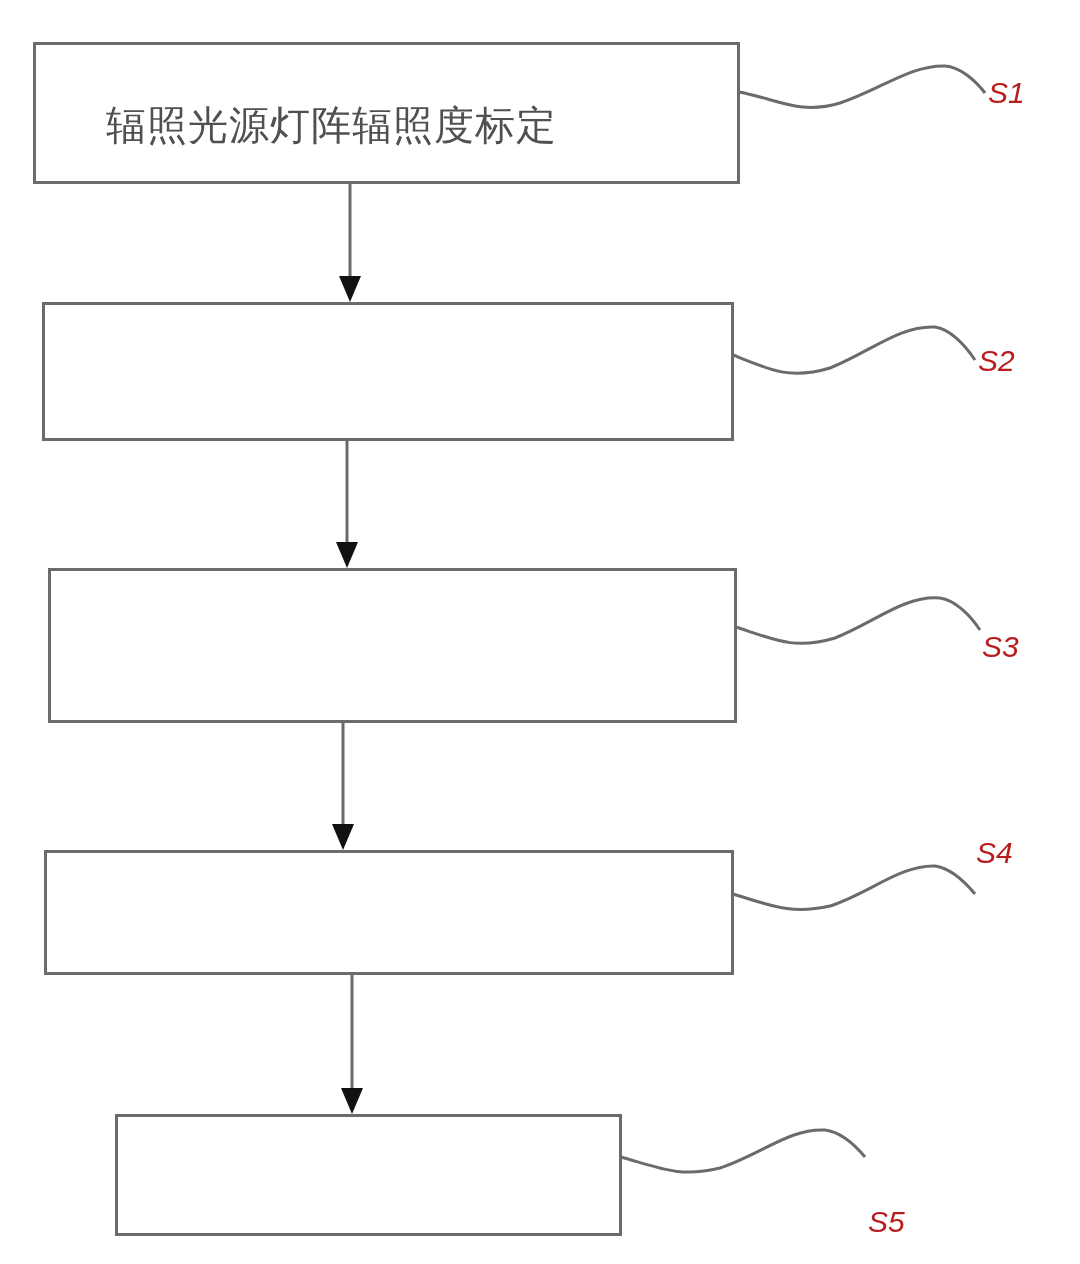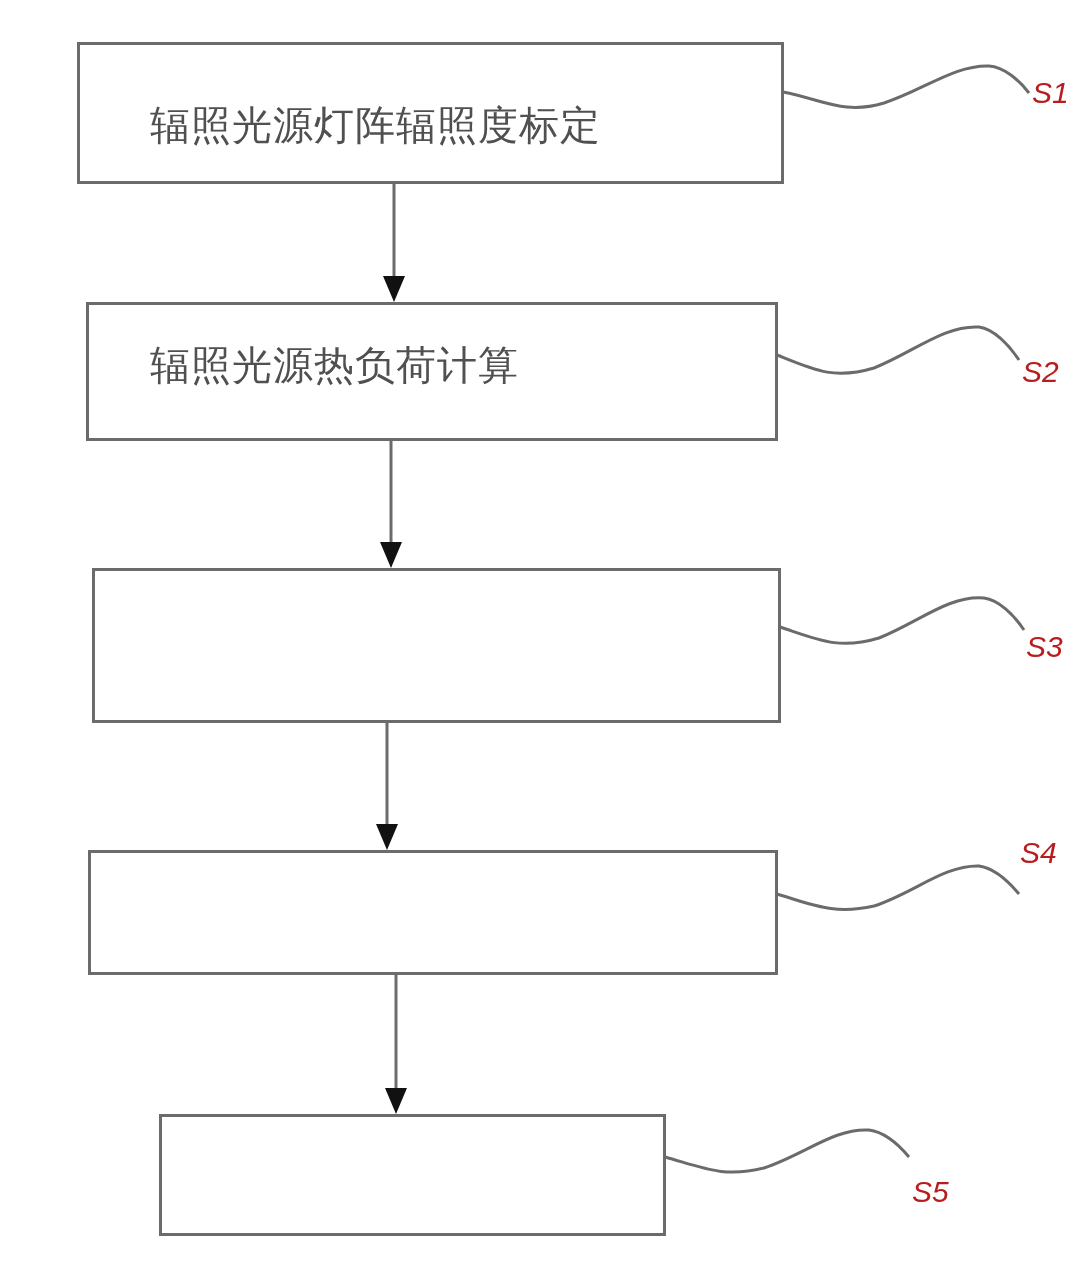"辐照光源灯阵辐照度标定" .canvas { margin-left: 44px -> none }
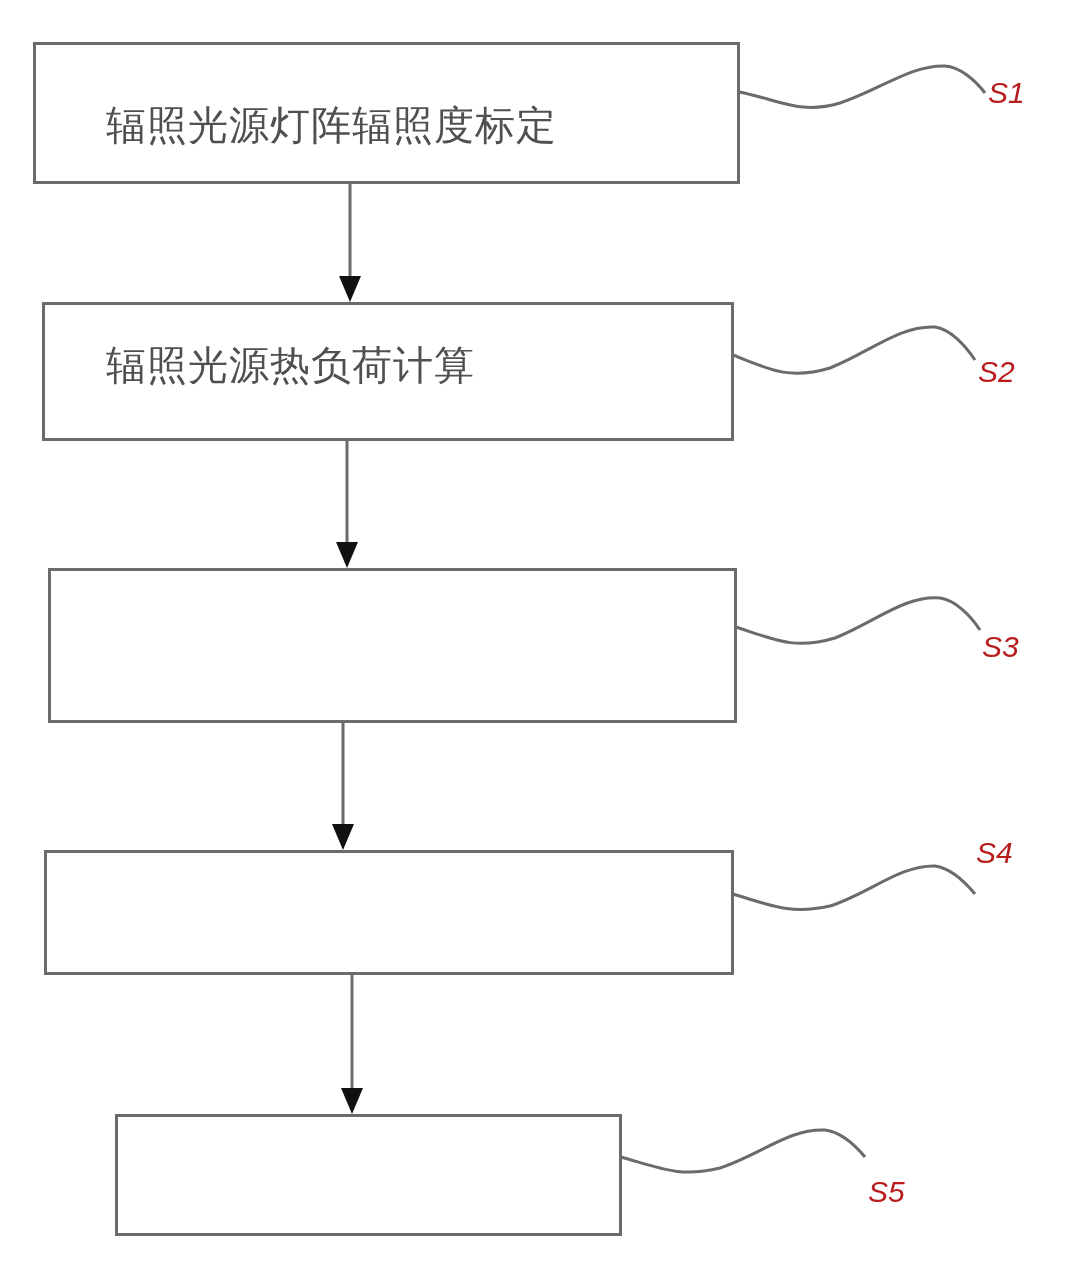"辐照光源热负荷计算" div.step-text { html: <div>辐照光源热负荷计算</div> -> none }
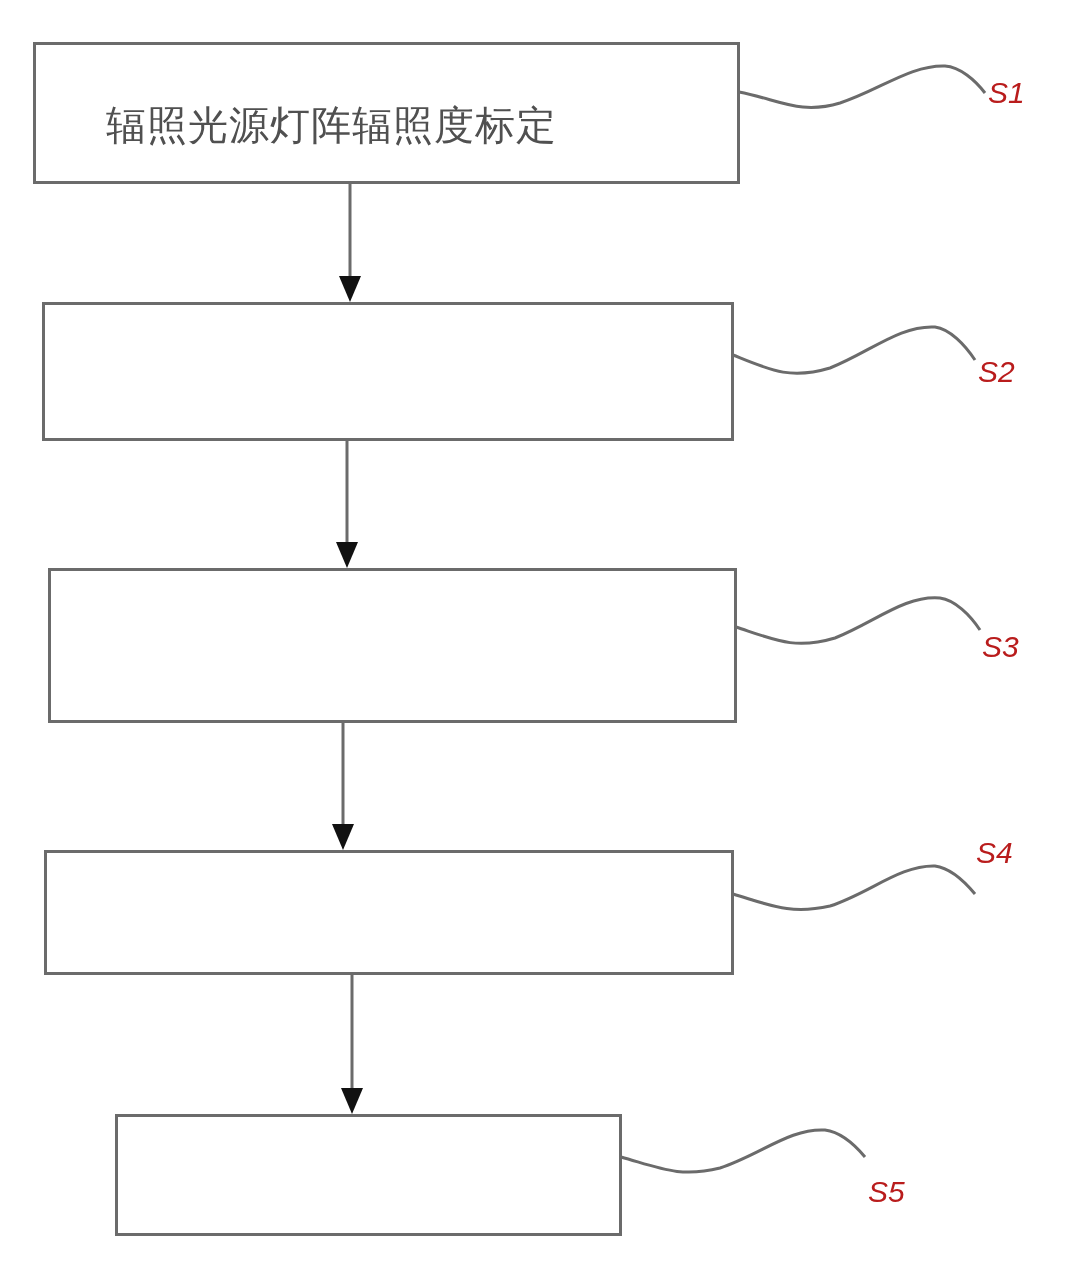"S2" div.step-label { top: 355px -> 344px }
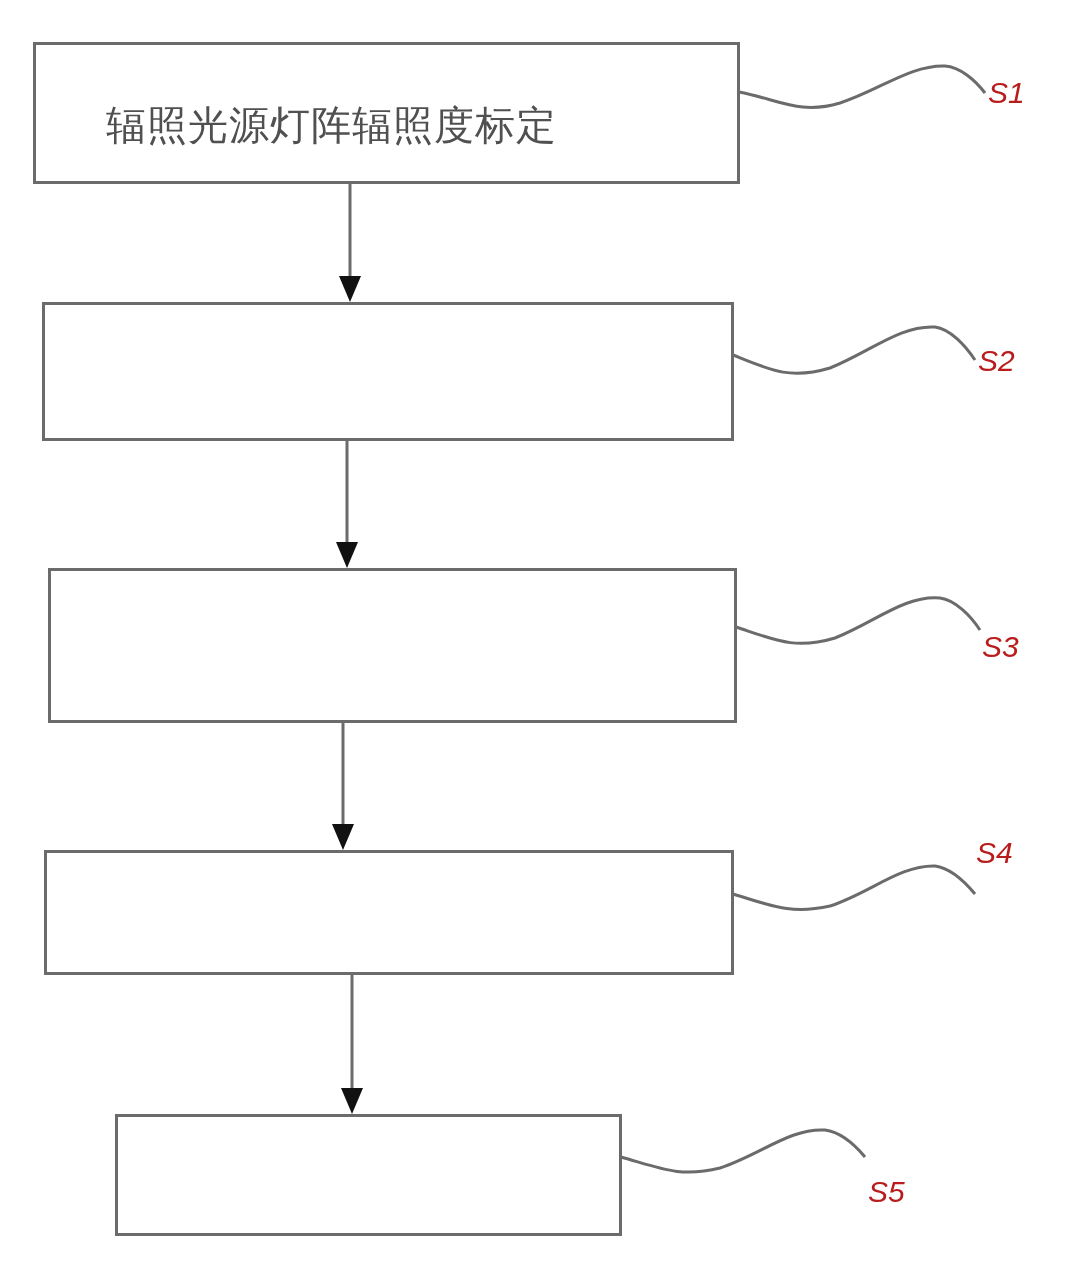"S5" div.step-label { top: 1175px -> 1205px }
